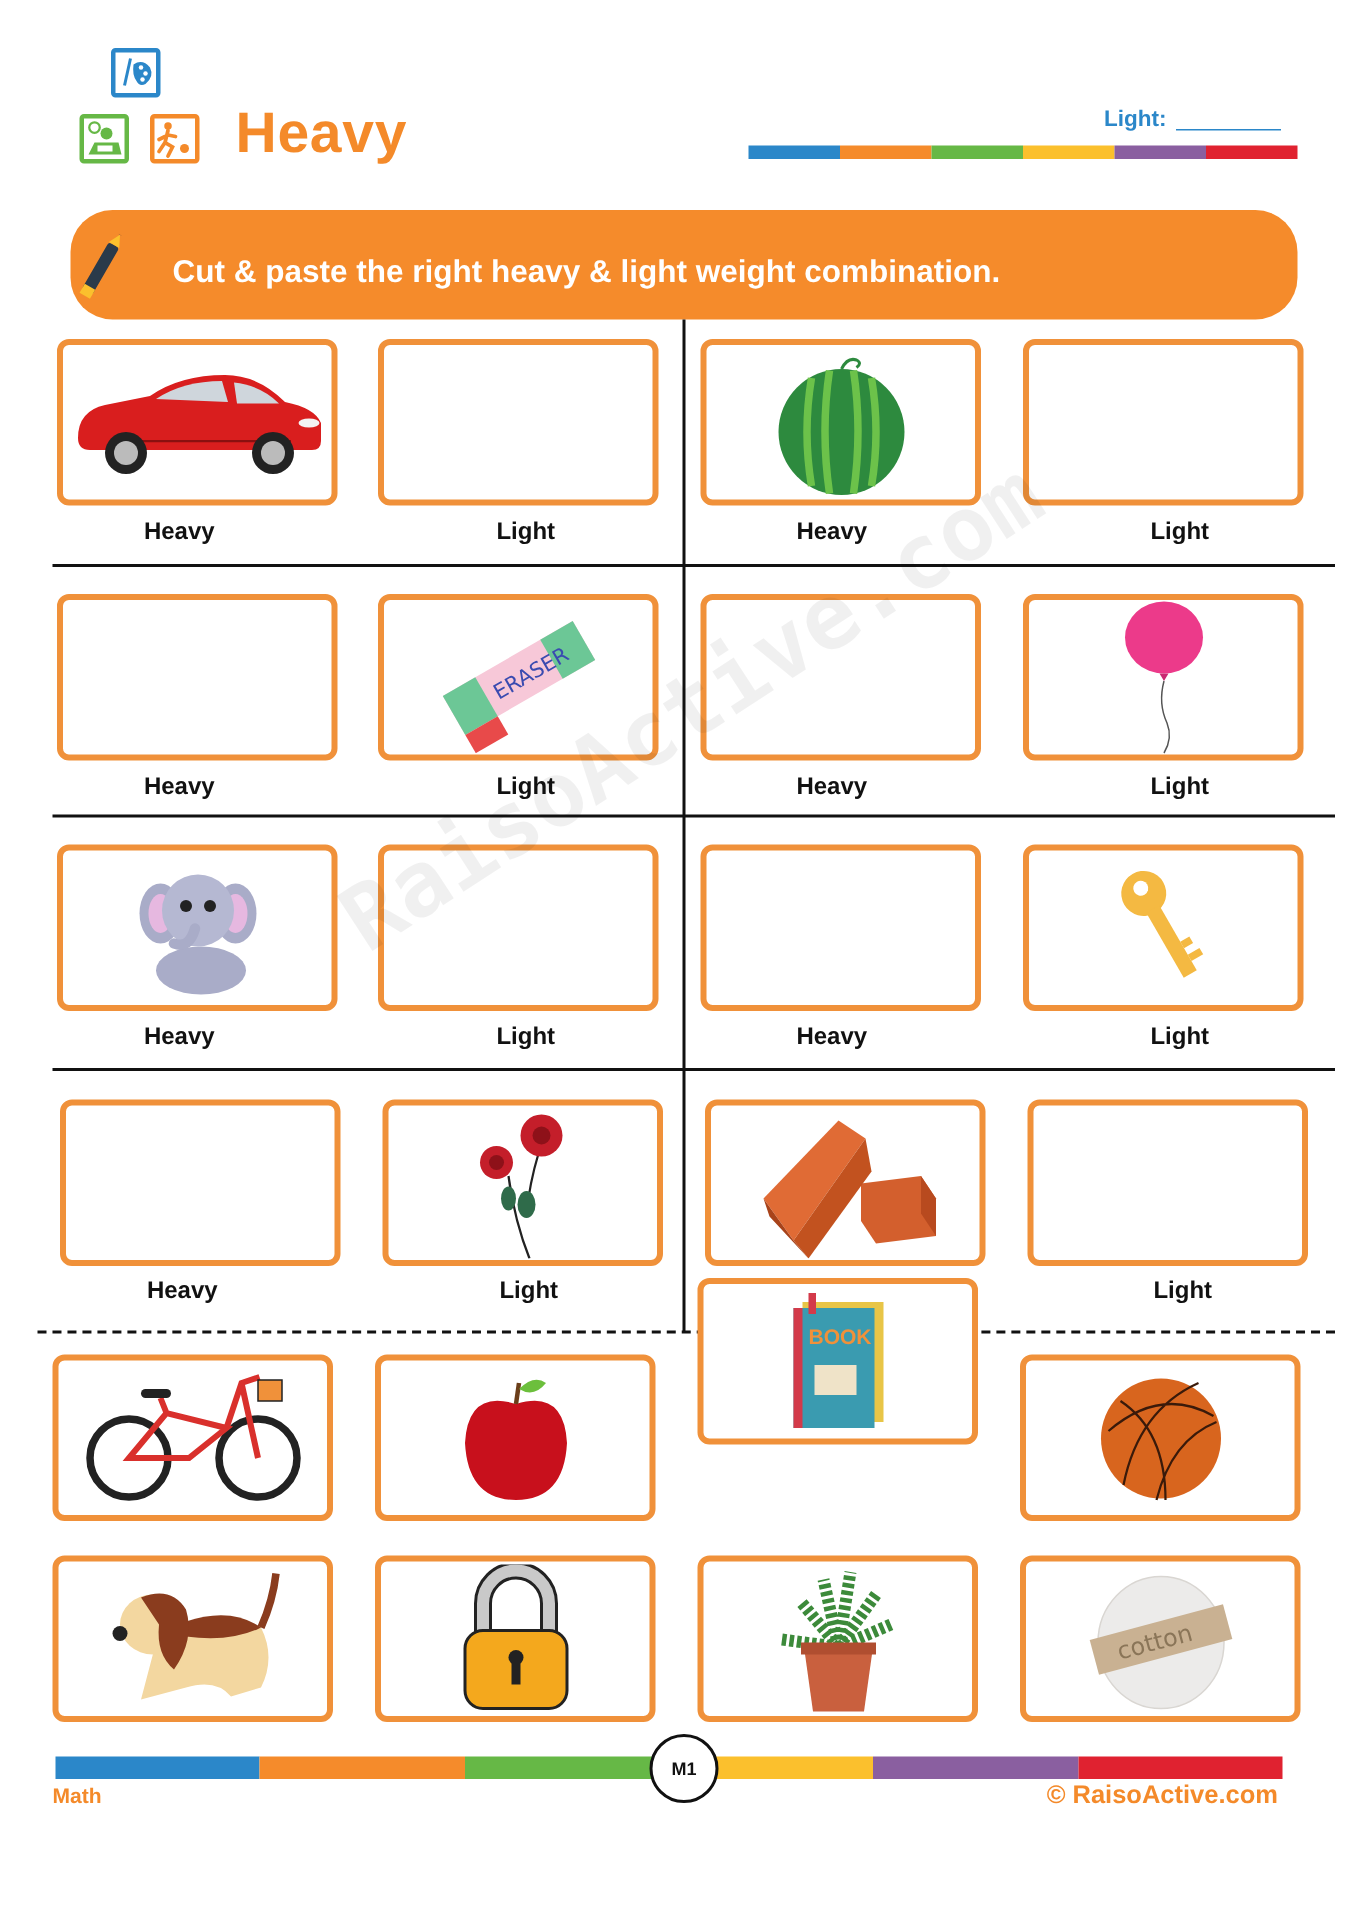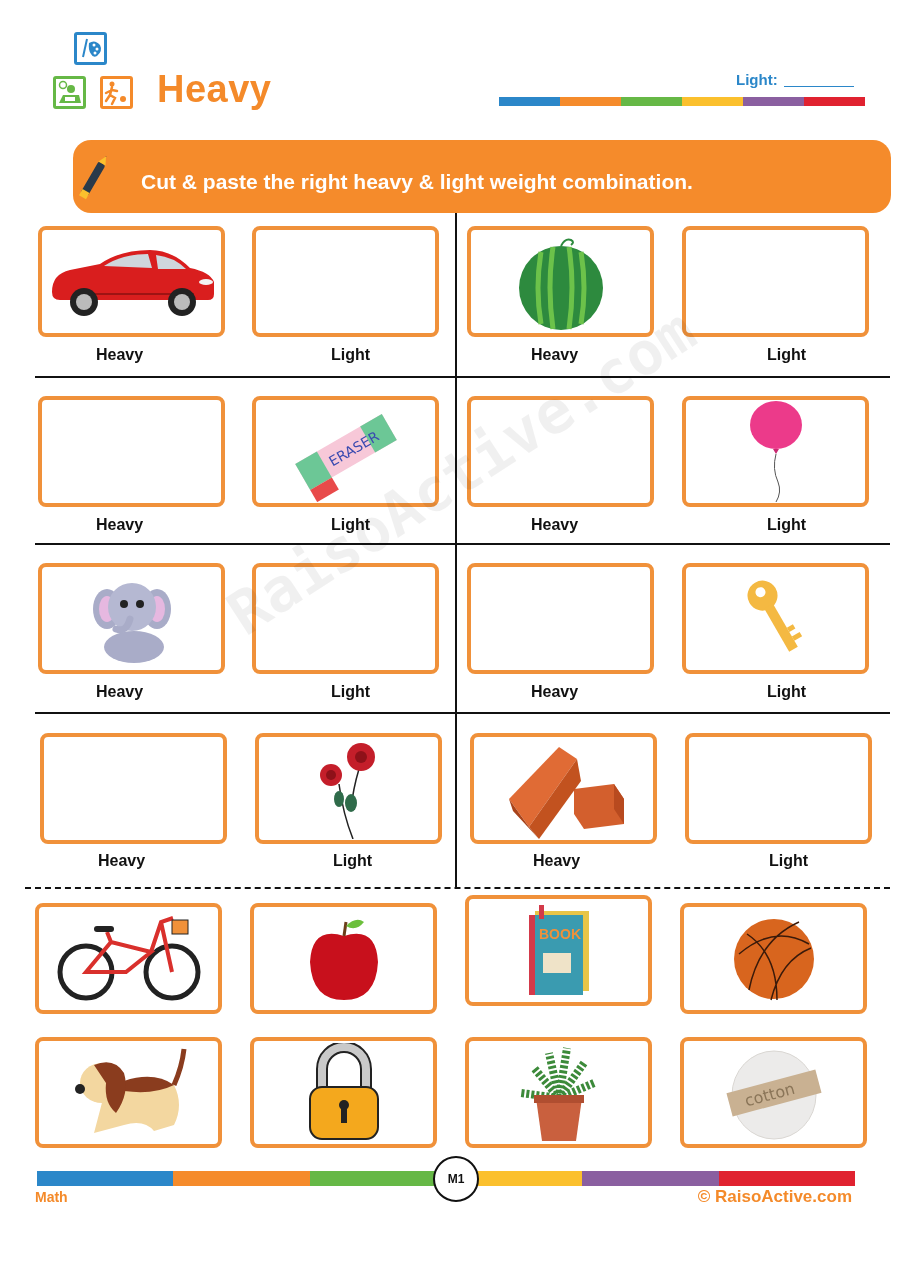"Cut & paste the right" .banner { border-radius: 18px -> 28px; margin-left: 26px -> none }
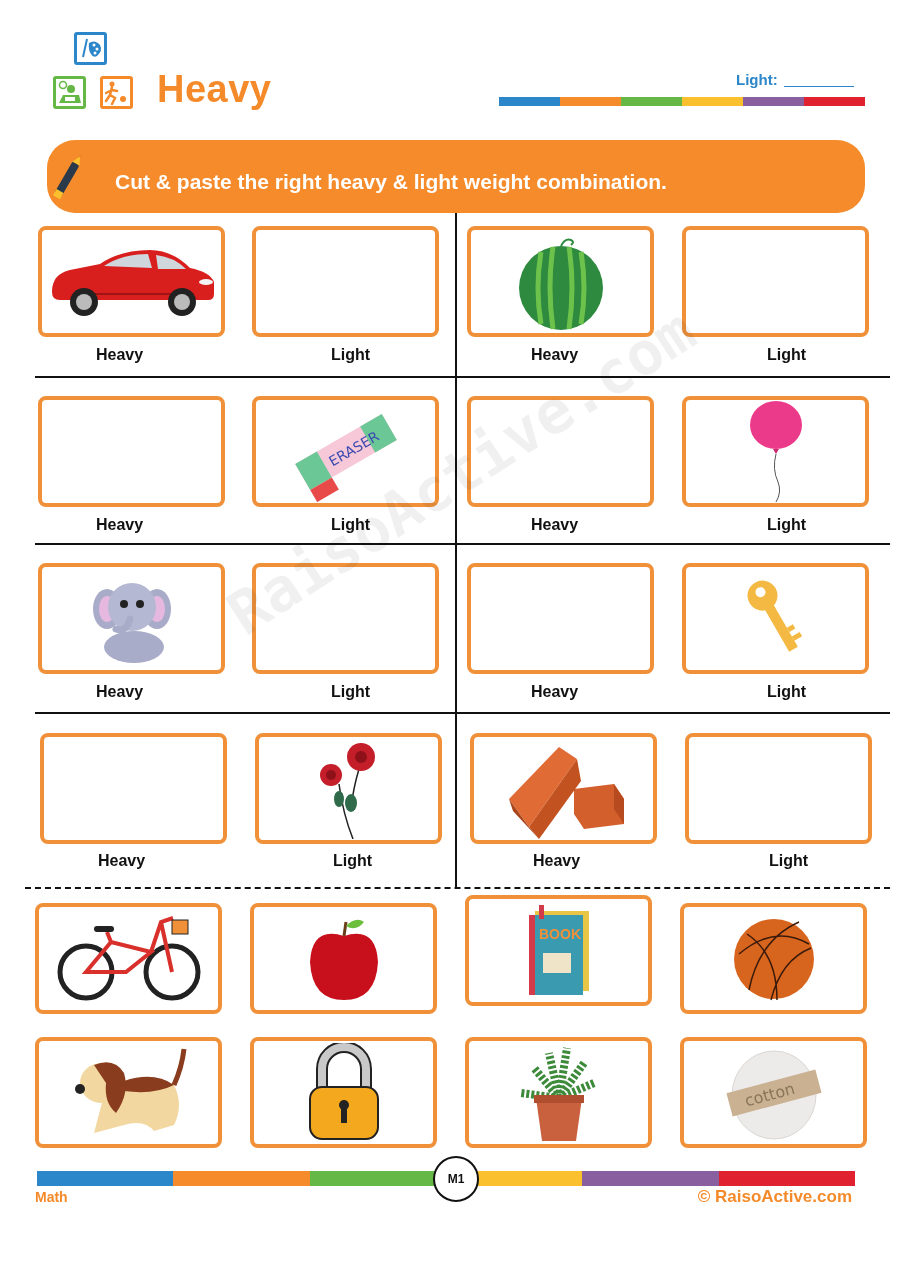"BOOK" div.box { top: 895px -> 852px }
